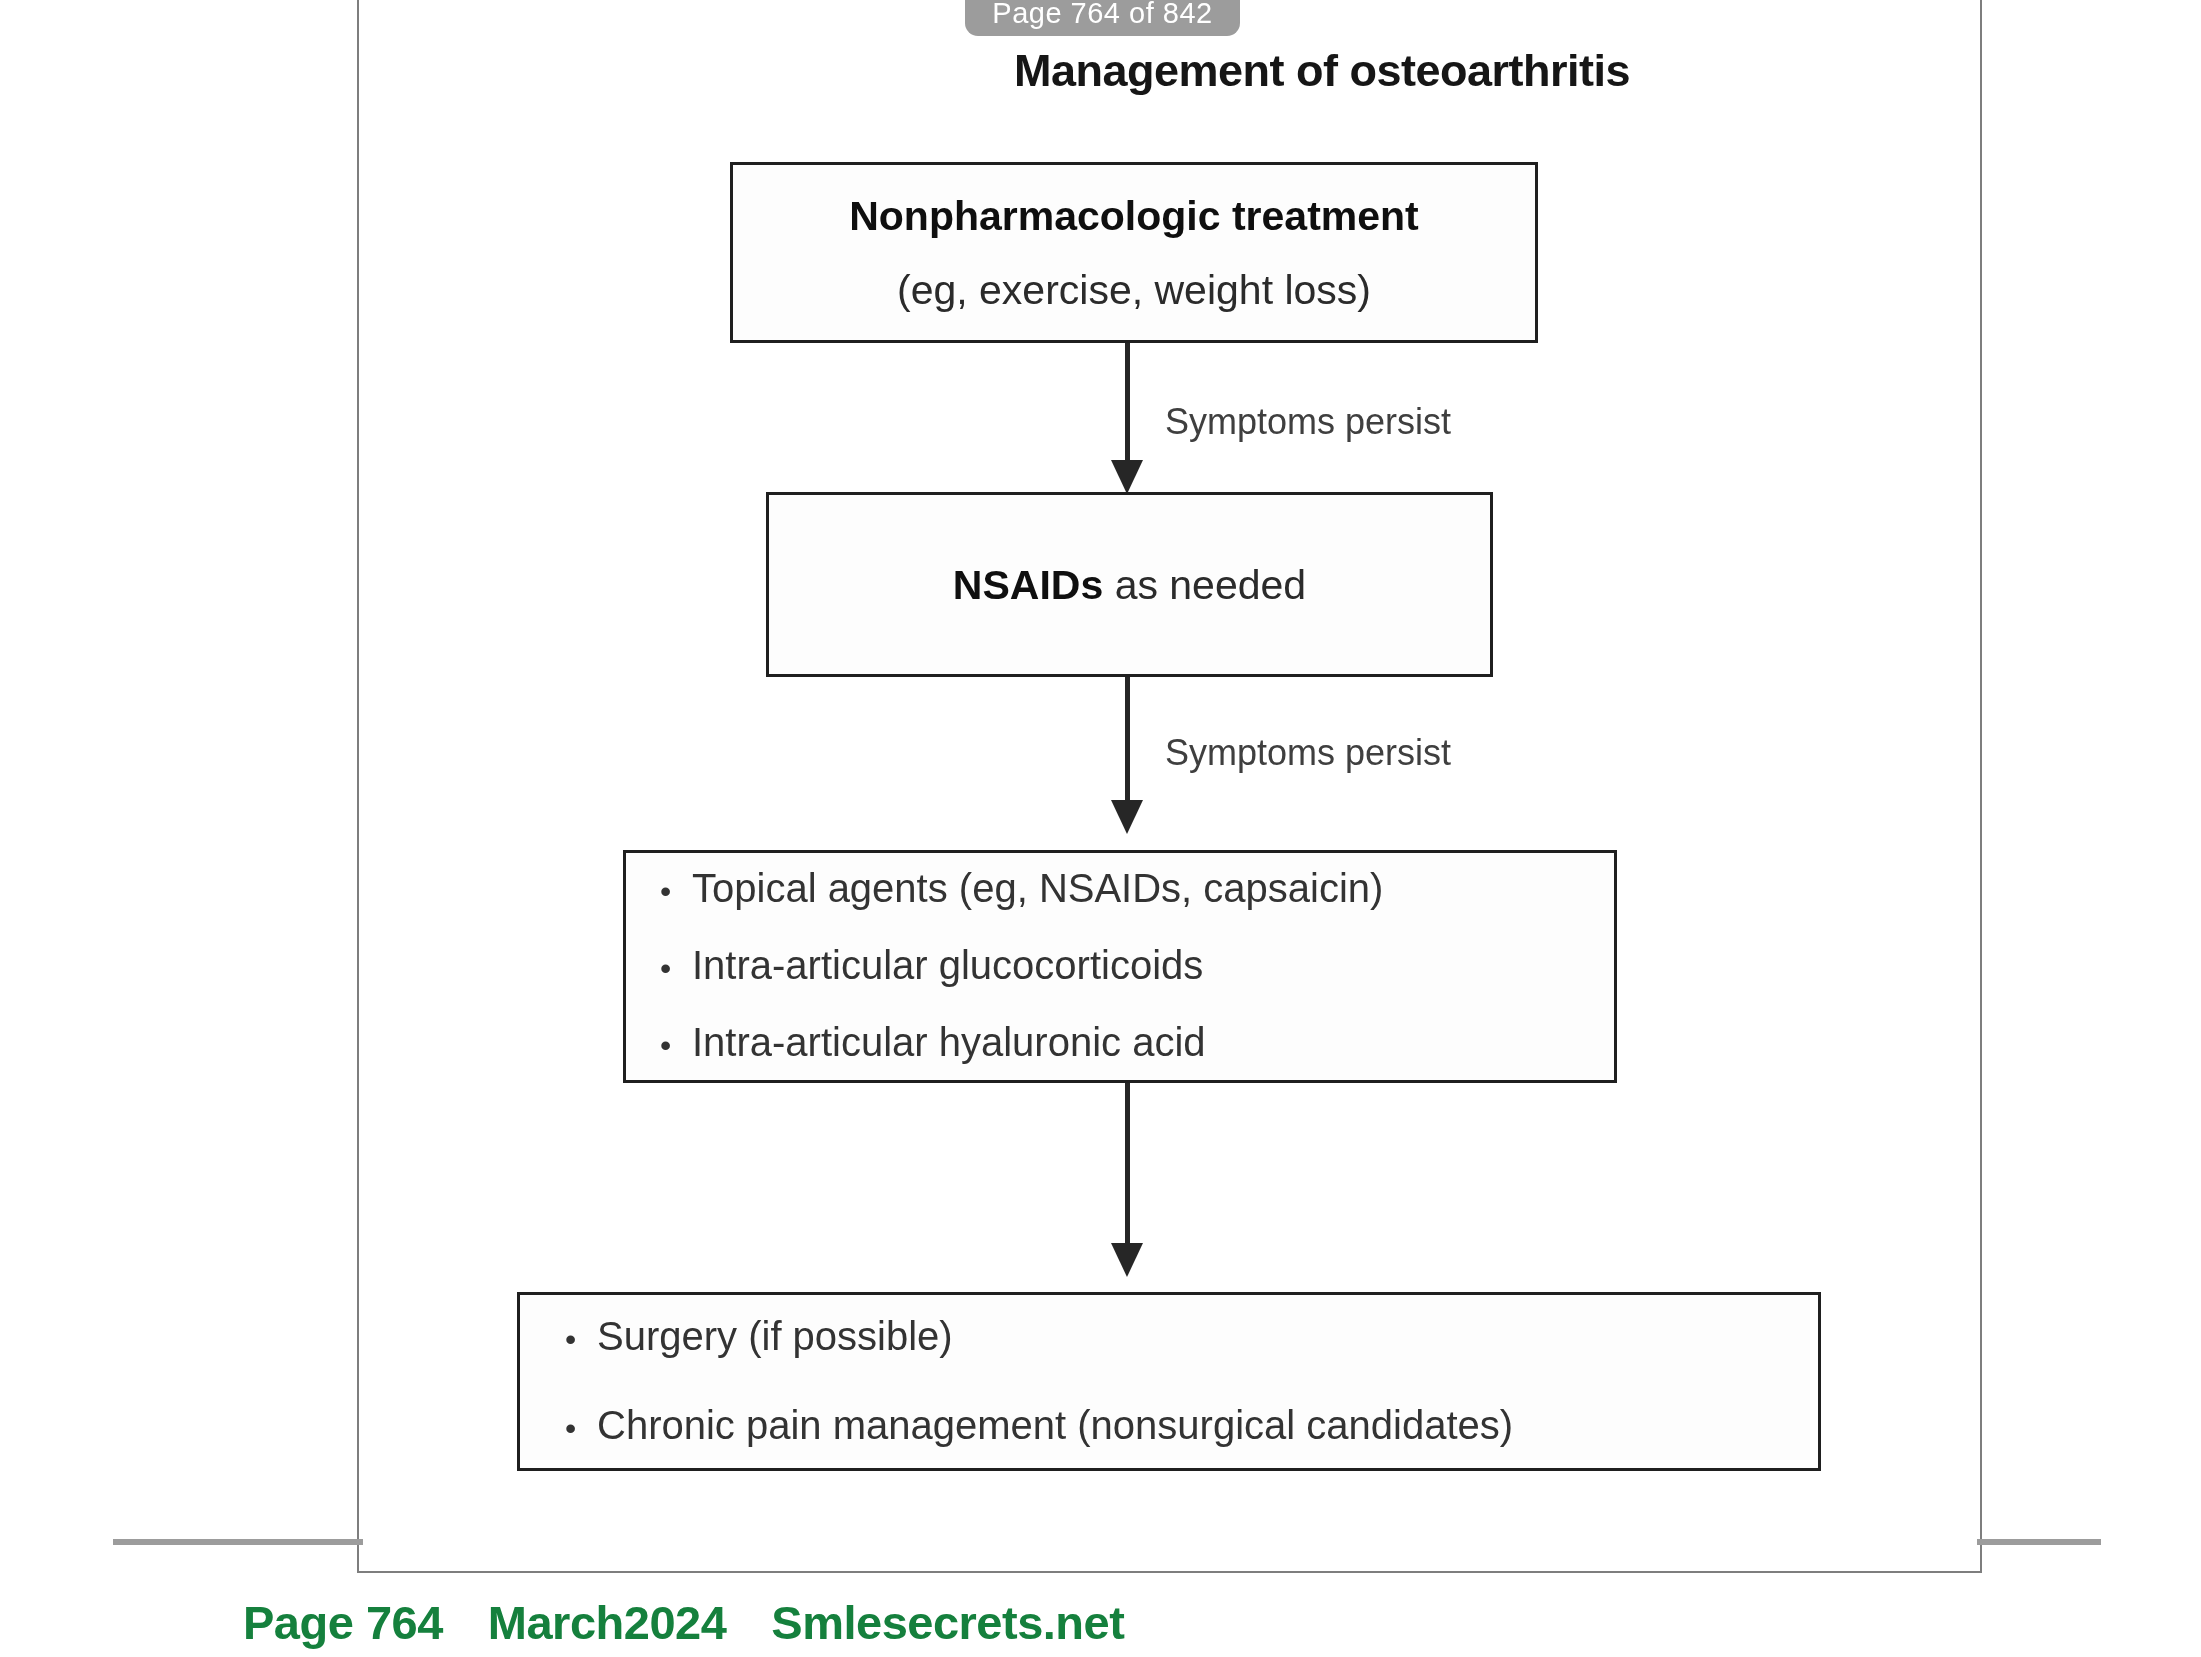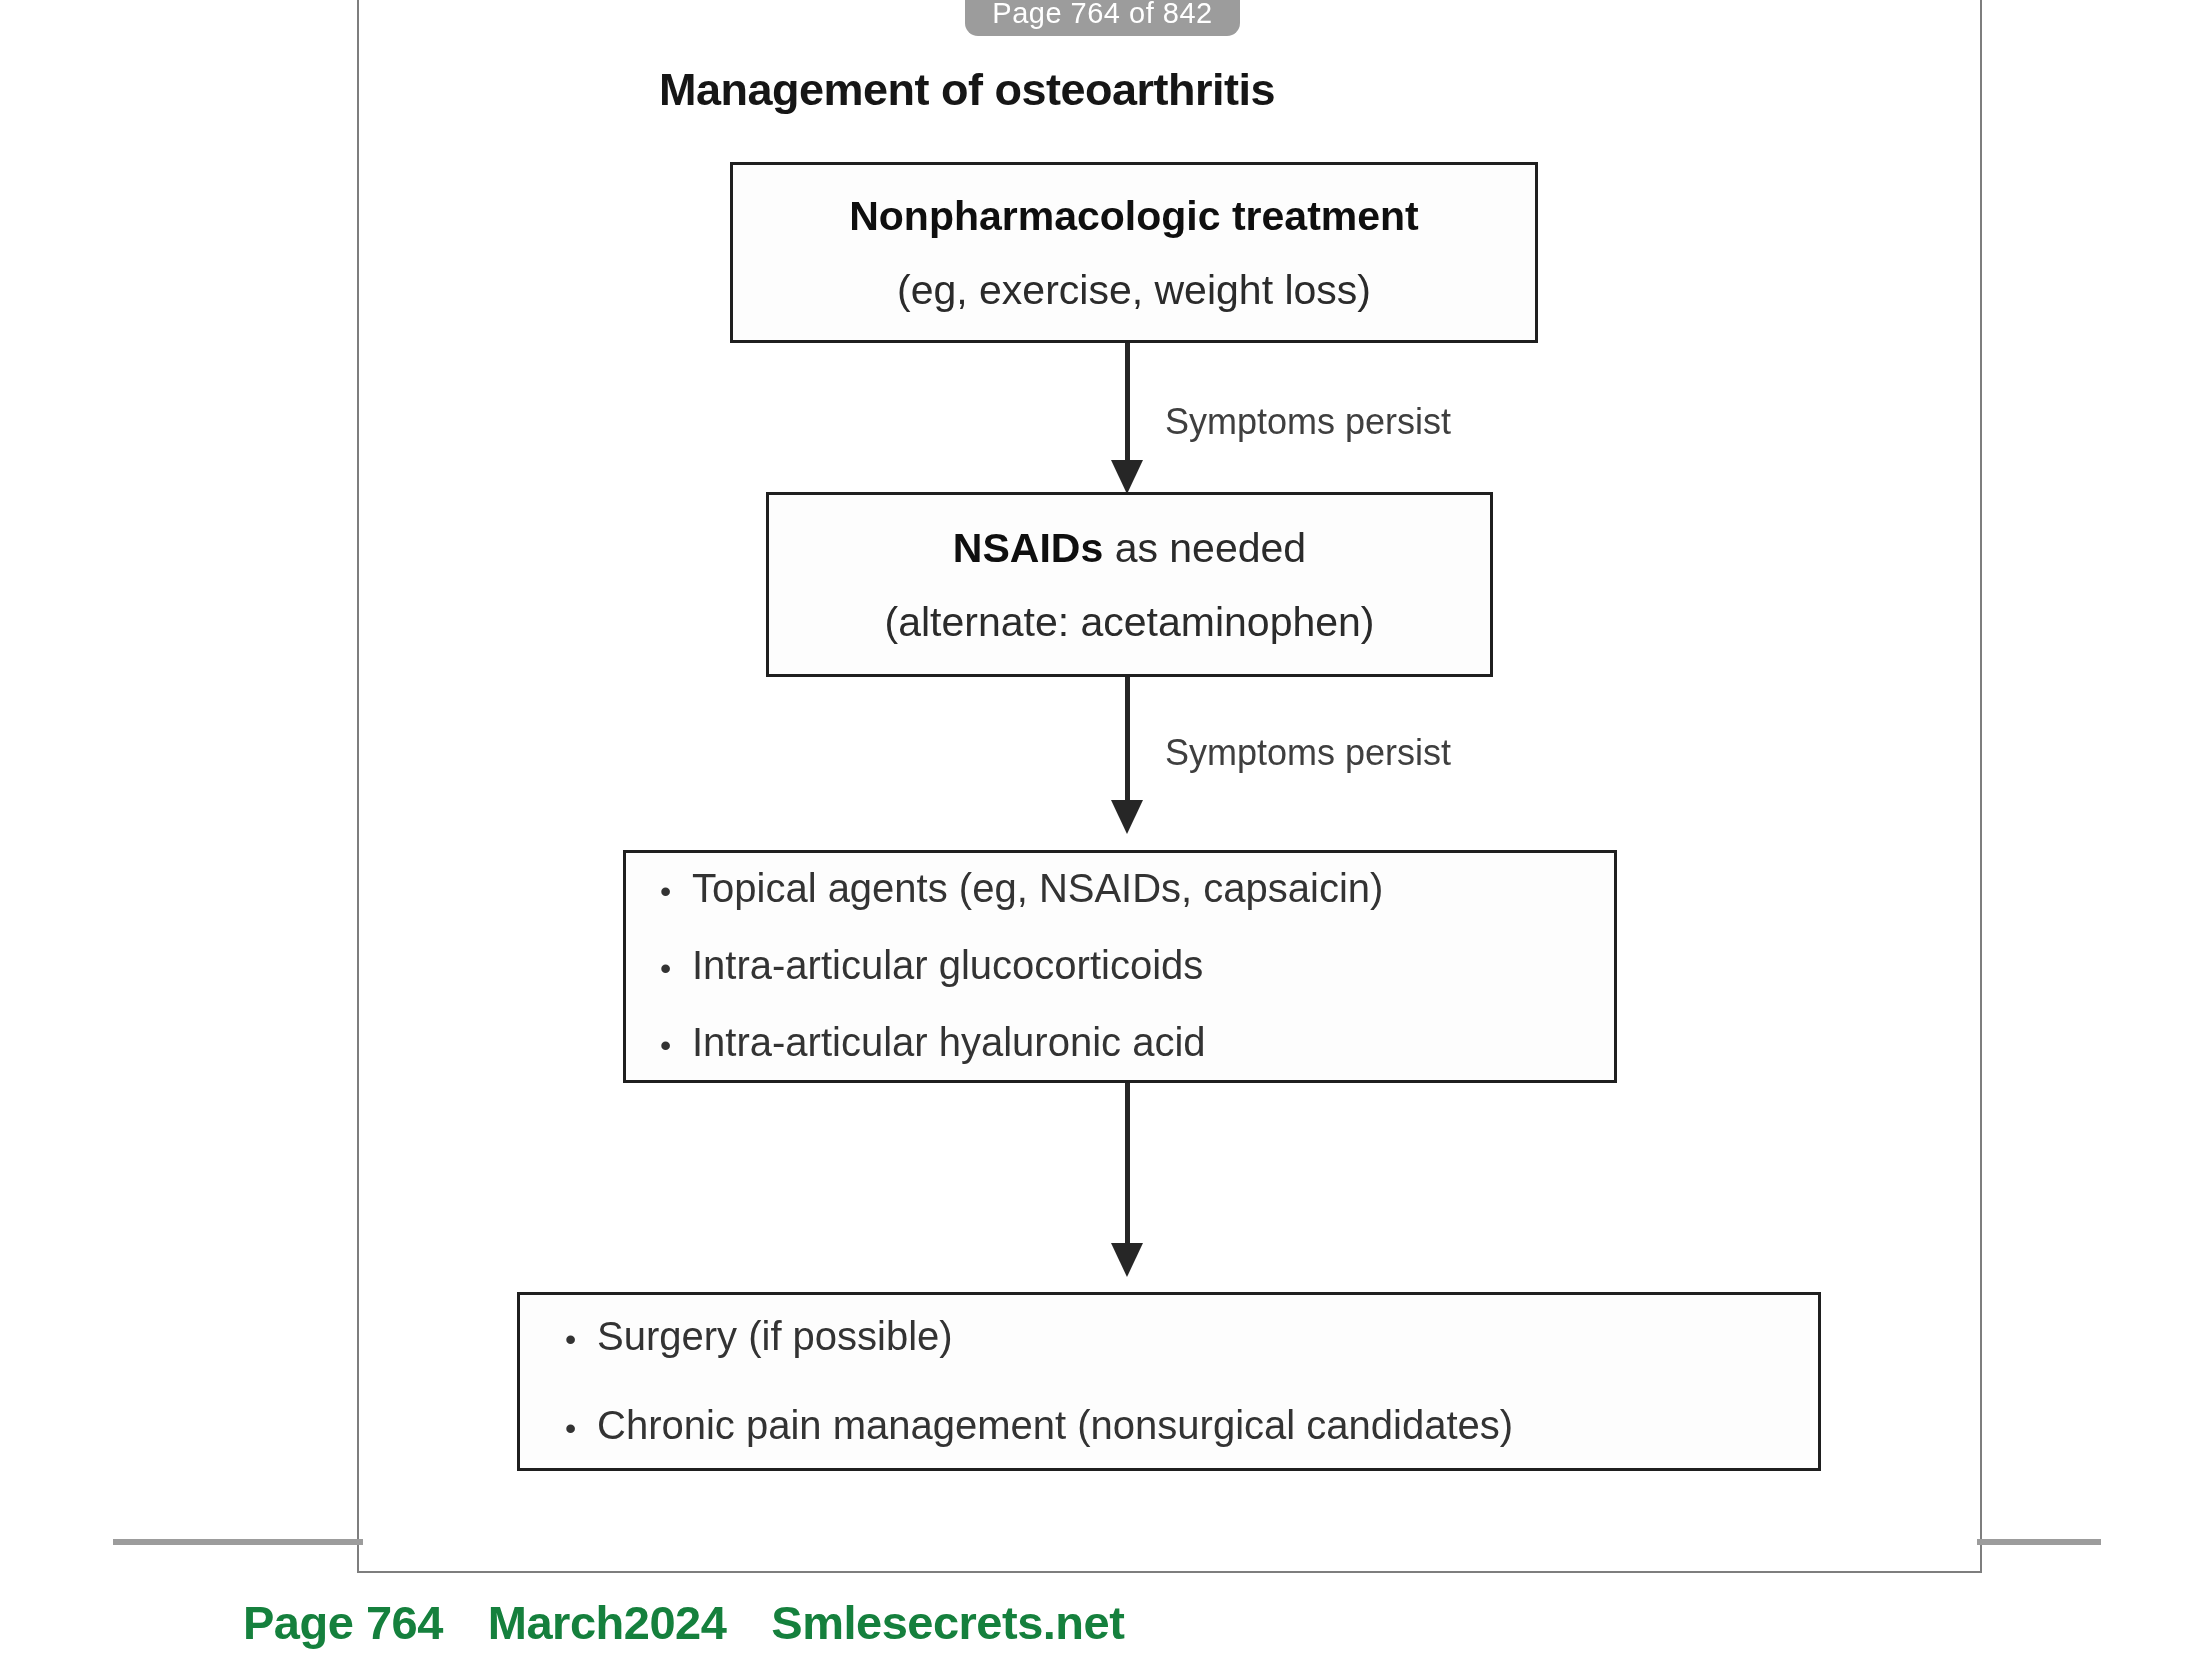"Management of osteoarthritis" .fig-title { left: 659px -> 679px; margin-top: 19px -> none; text-align: left -> right }
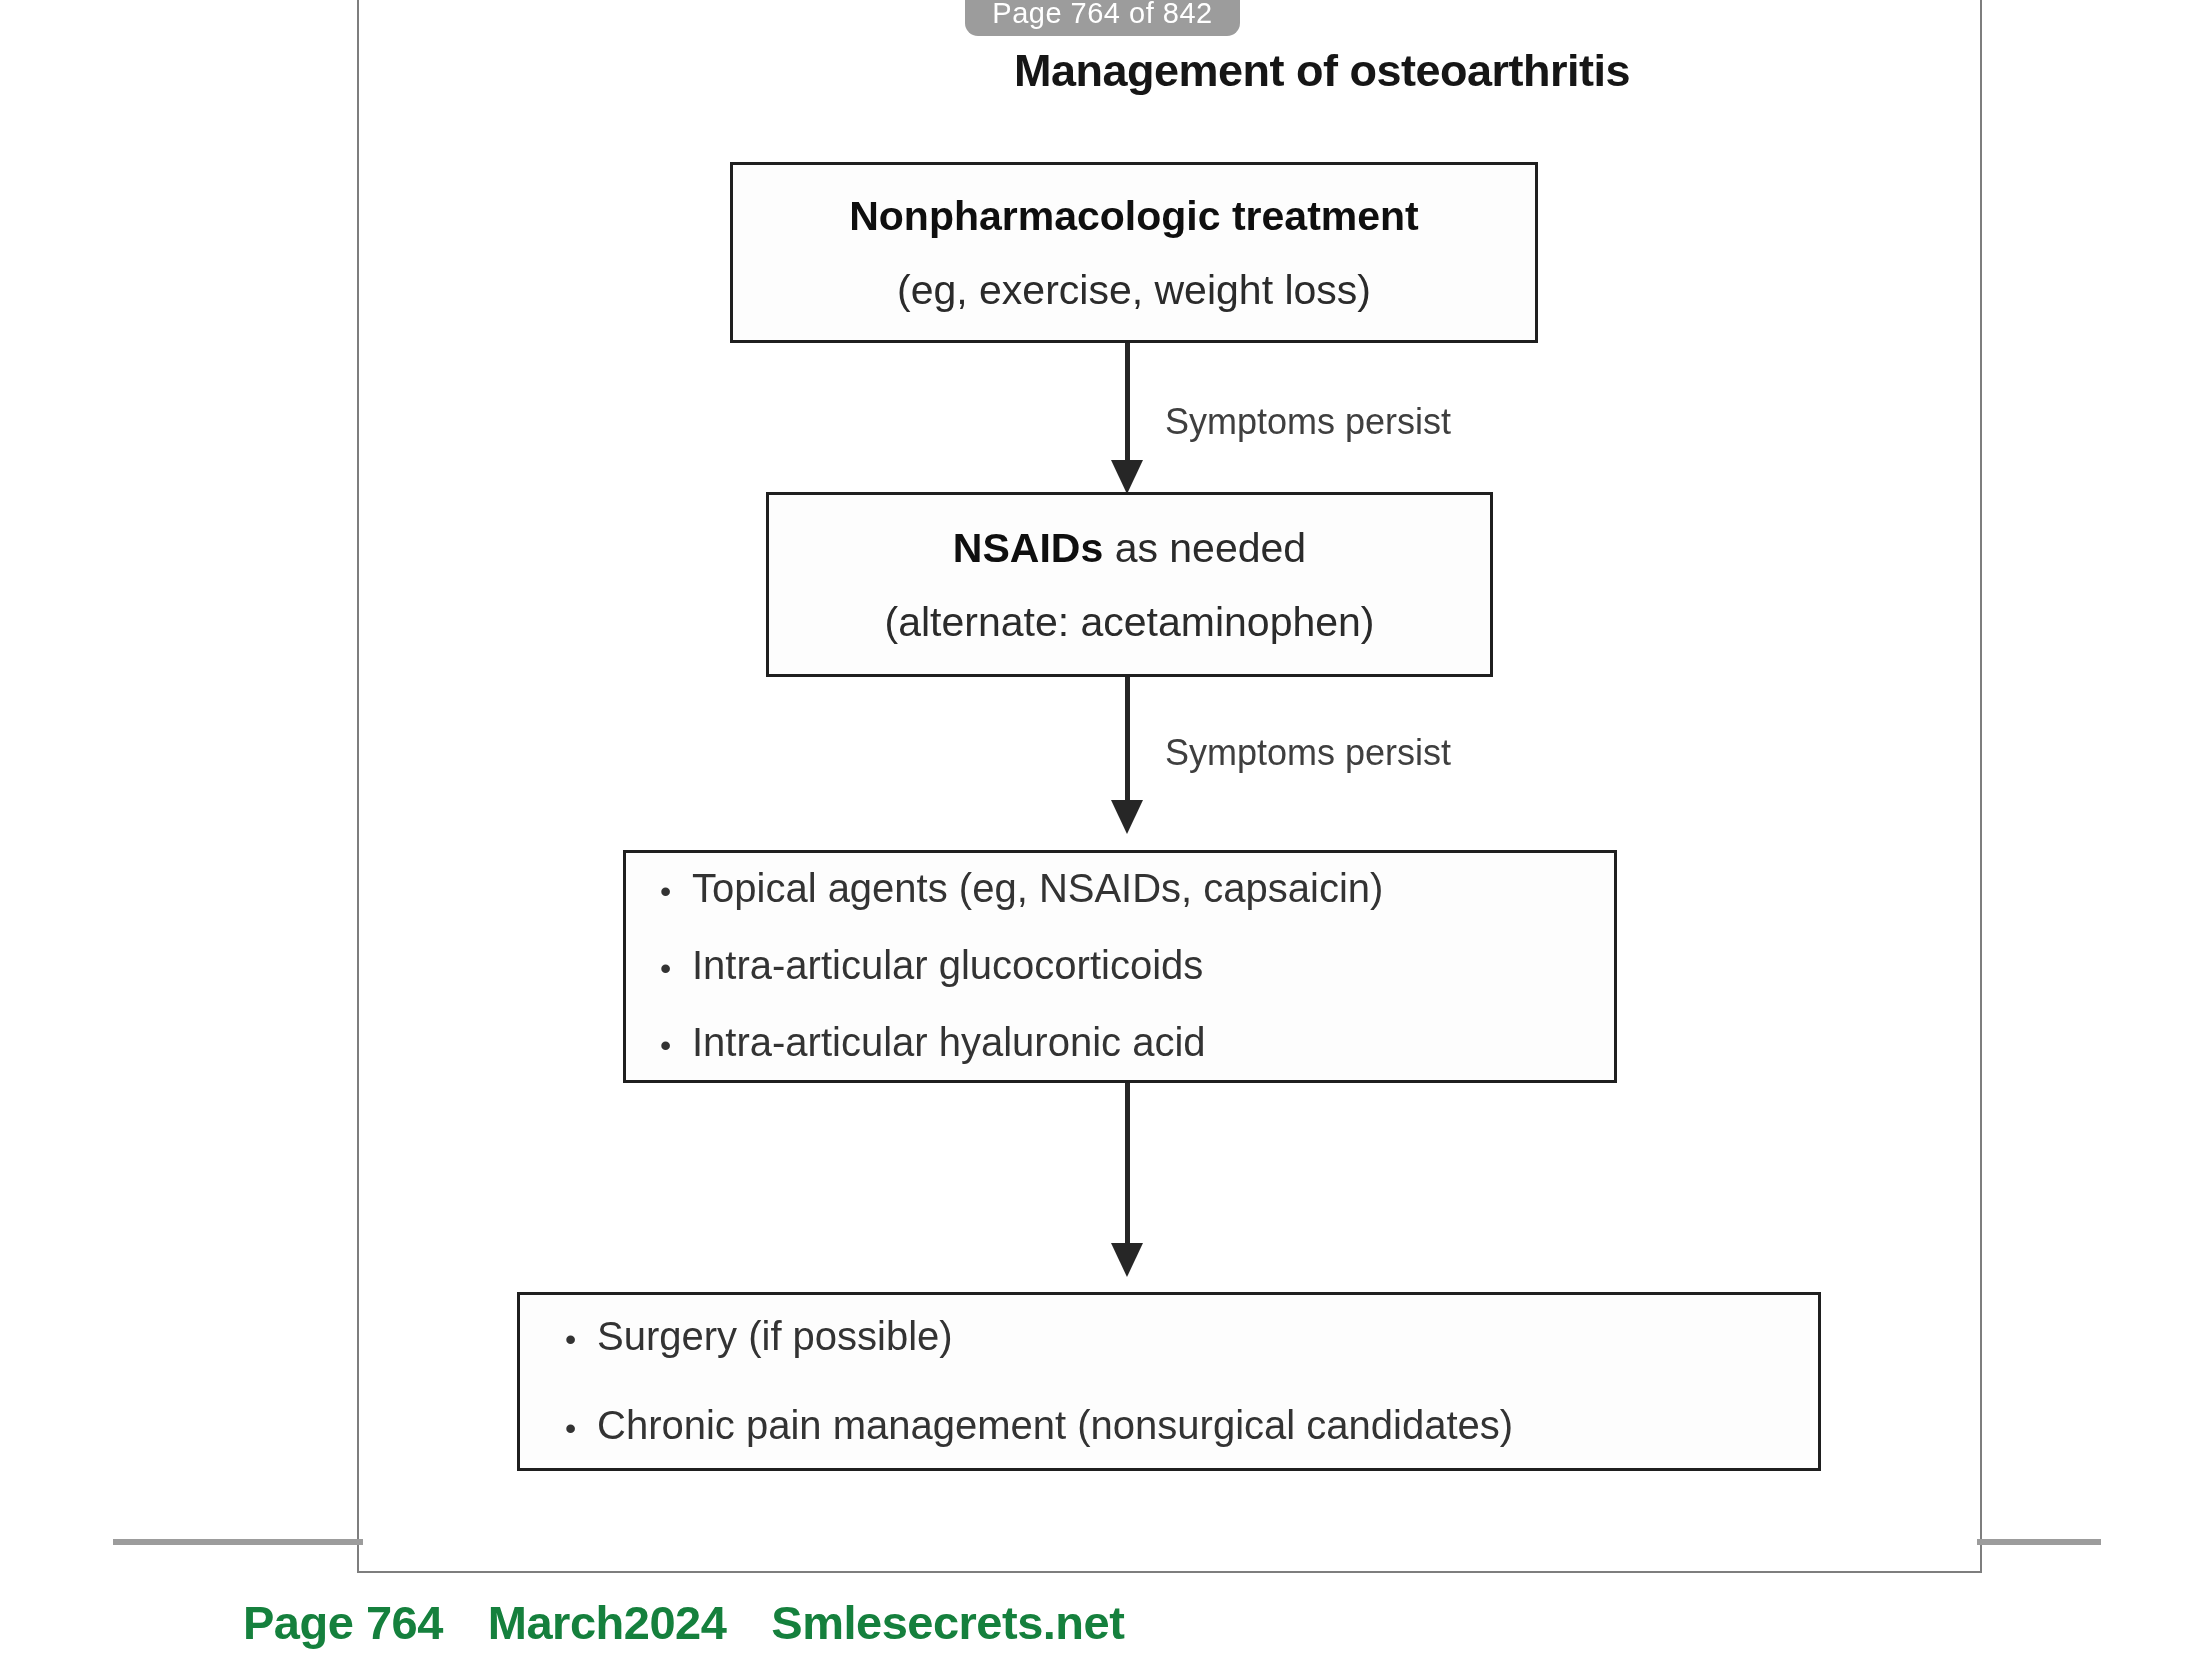"(alternate: acetaminophen)" div.box-line { html: <div>(alternate: acetaminophen)</div> -> none }
